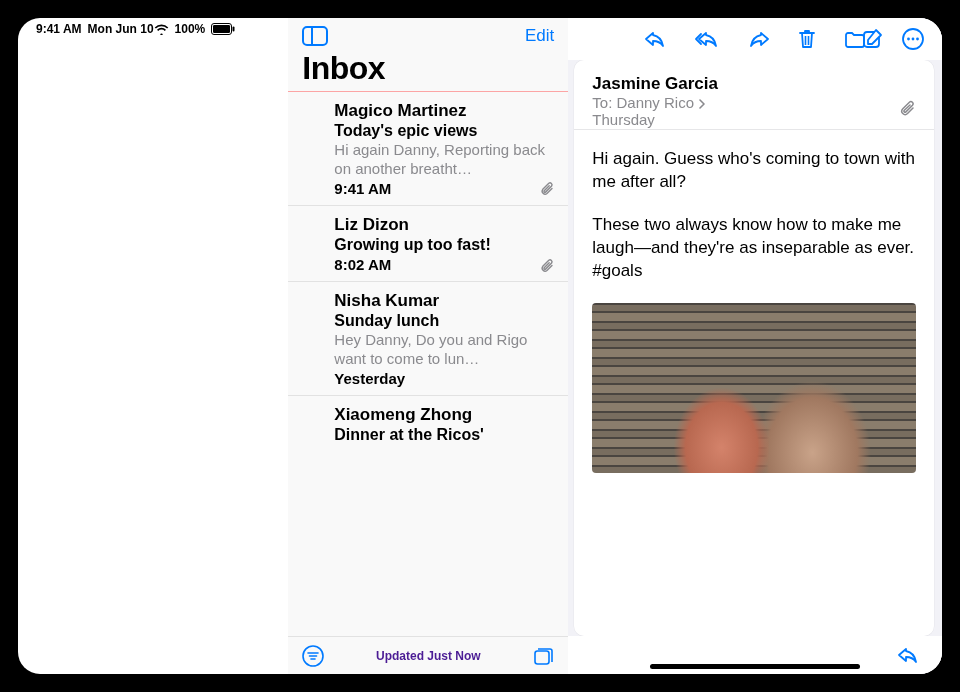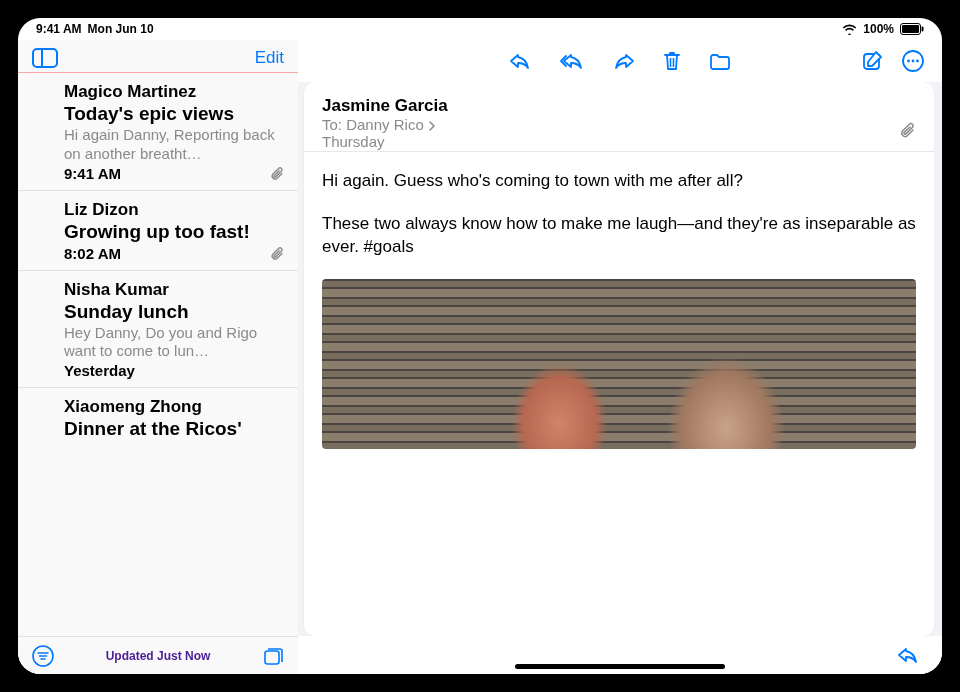"9:41 AM" .screen { flex-direction: column -> row; gap: none -> 35px }
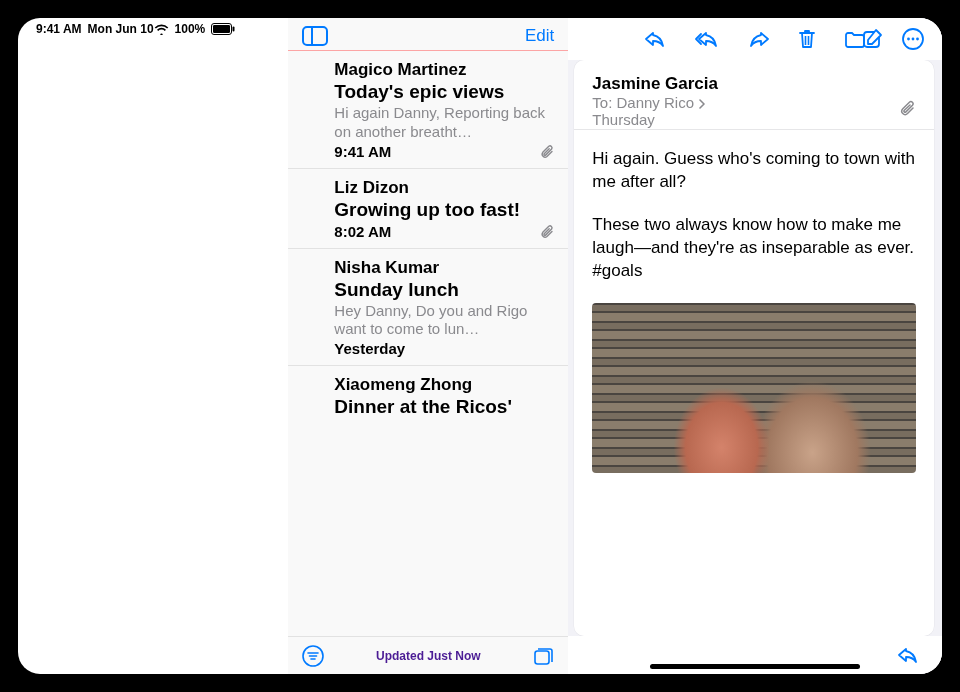"Inbox" h1 { html: none -> <h1>Inbox</h1> }
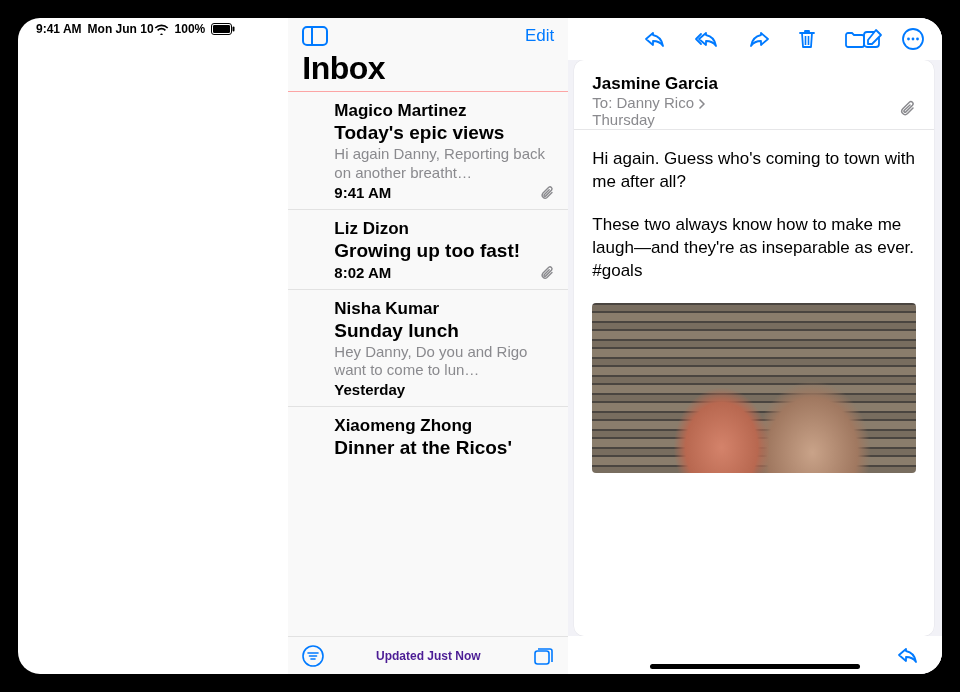"Today's epic views" .mail-item .subject { font-size: 19px -> 16px }
